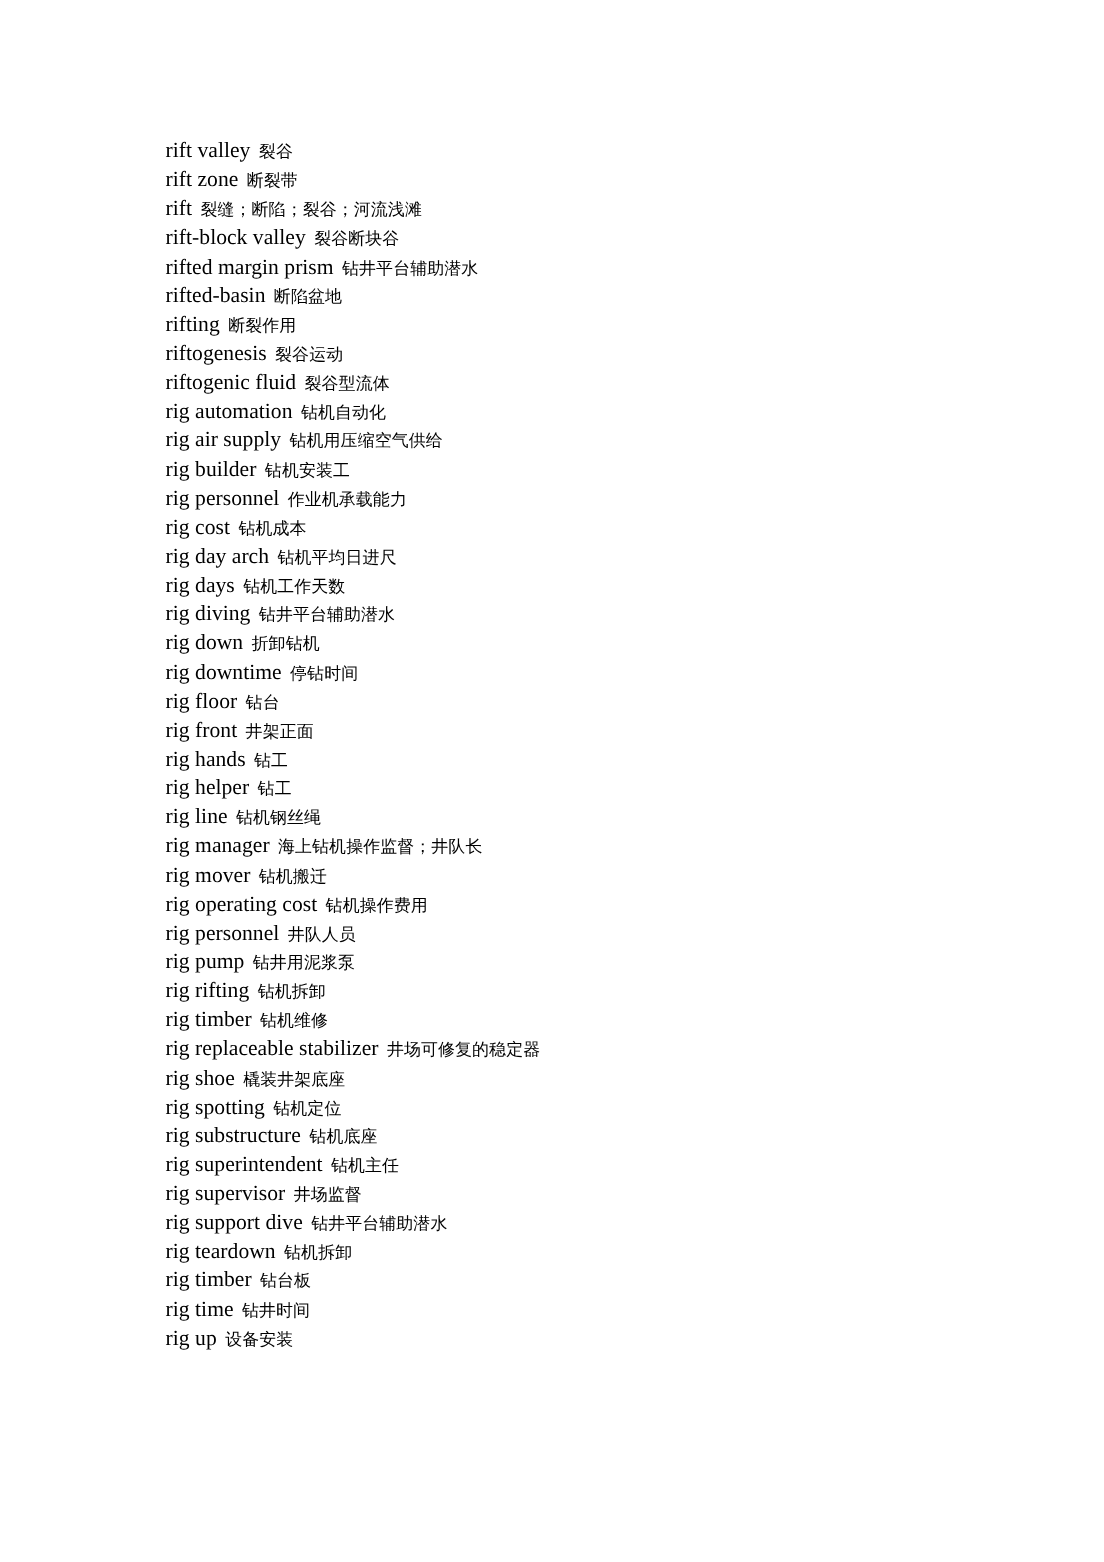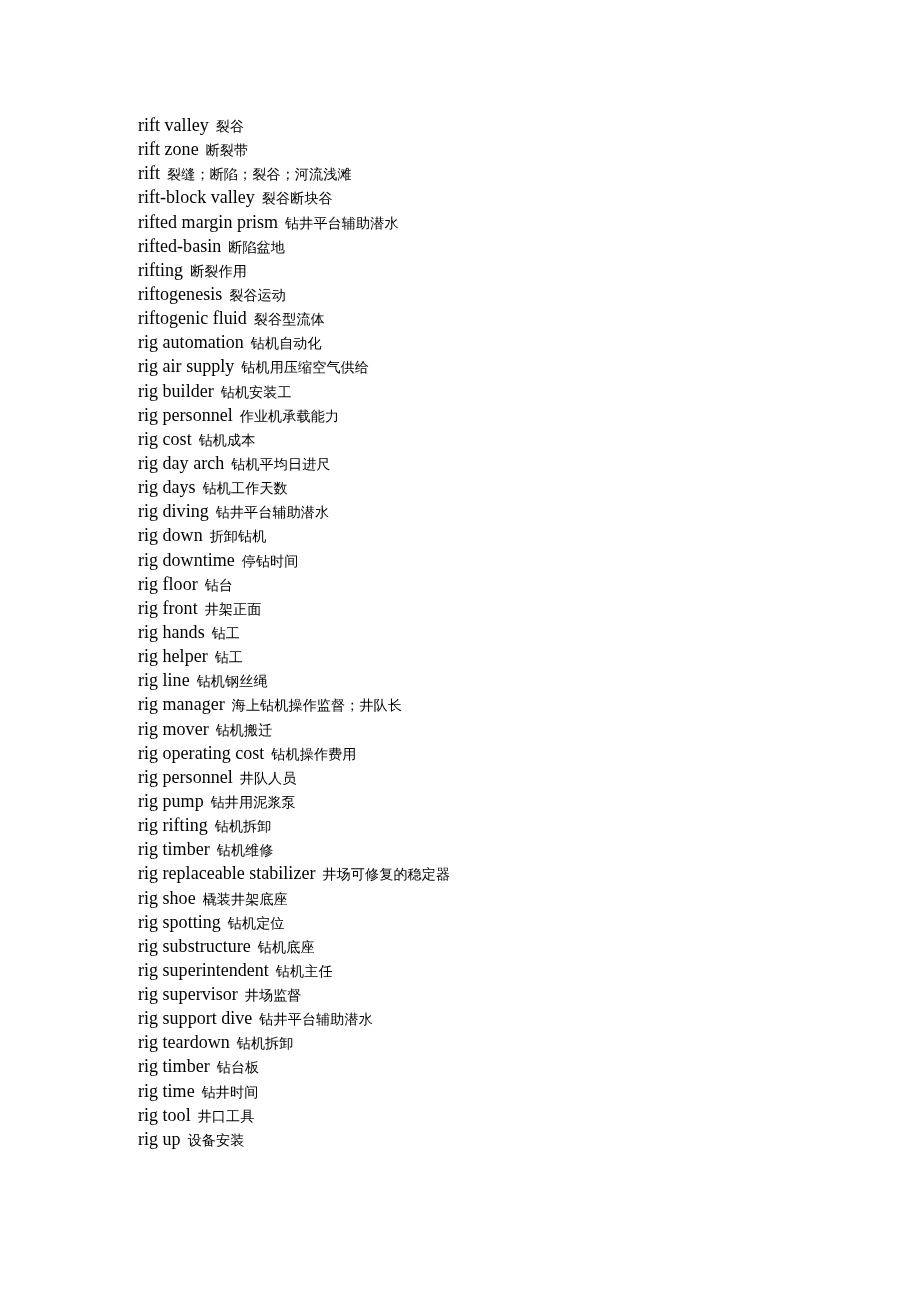"rig tool 井口工具" div.entry { html: <div><span>rig tool</span><span></span><span>井口工具</span></div> -> none }
